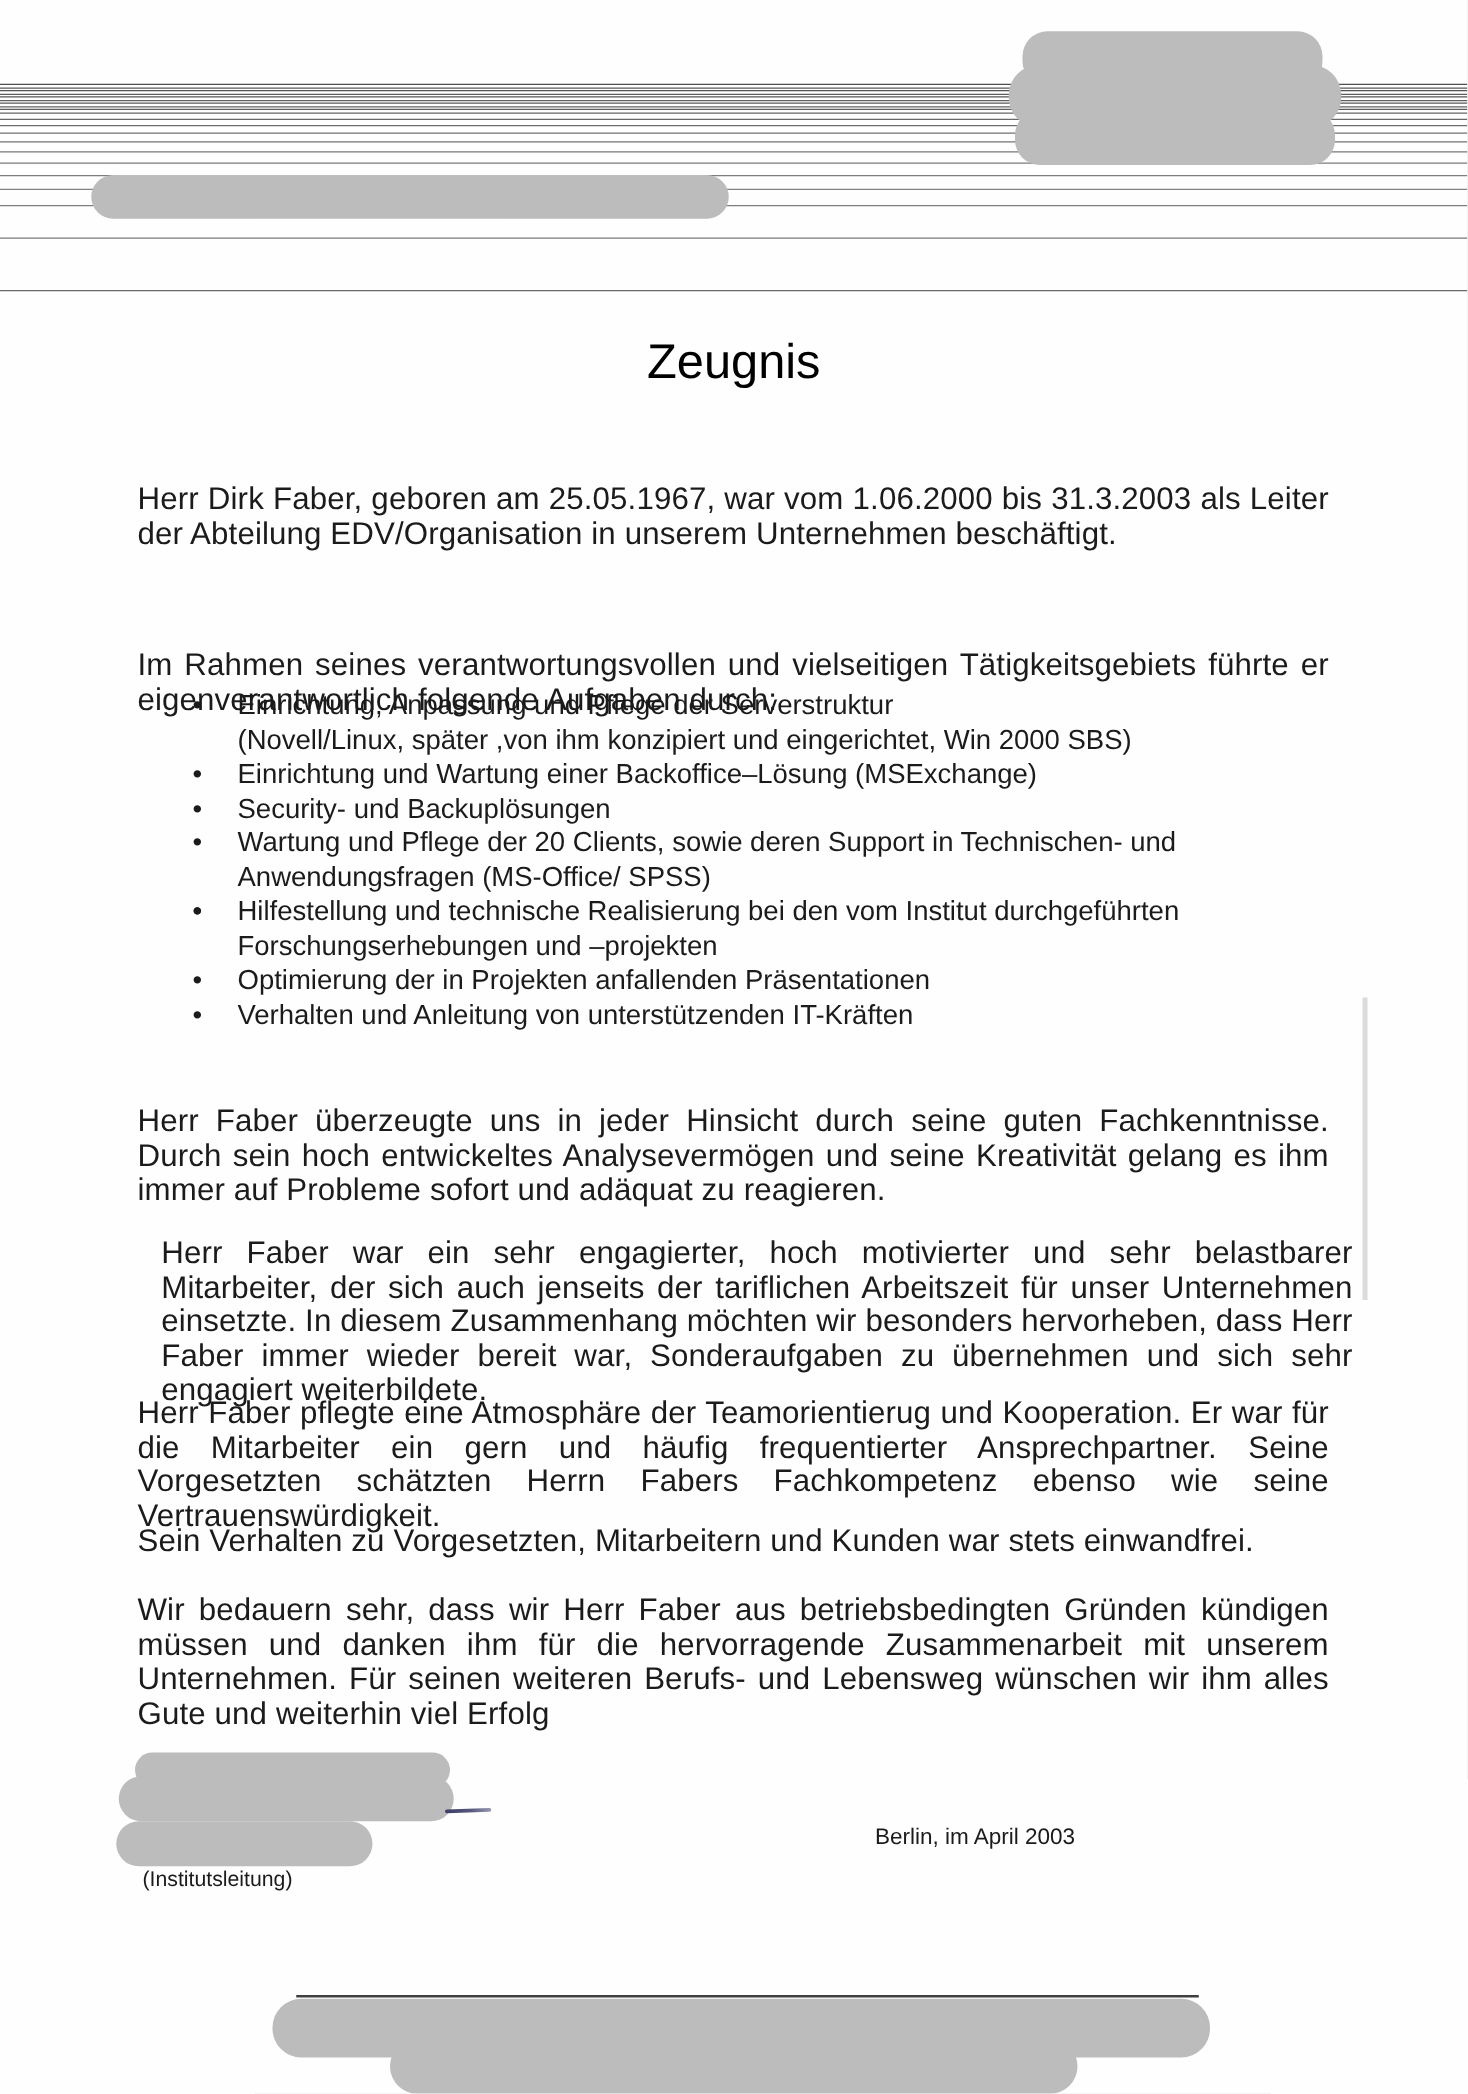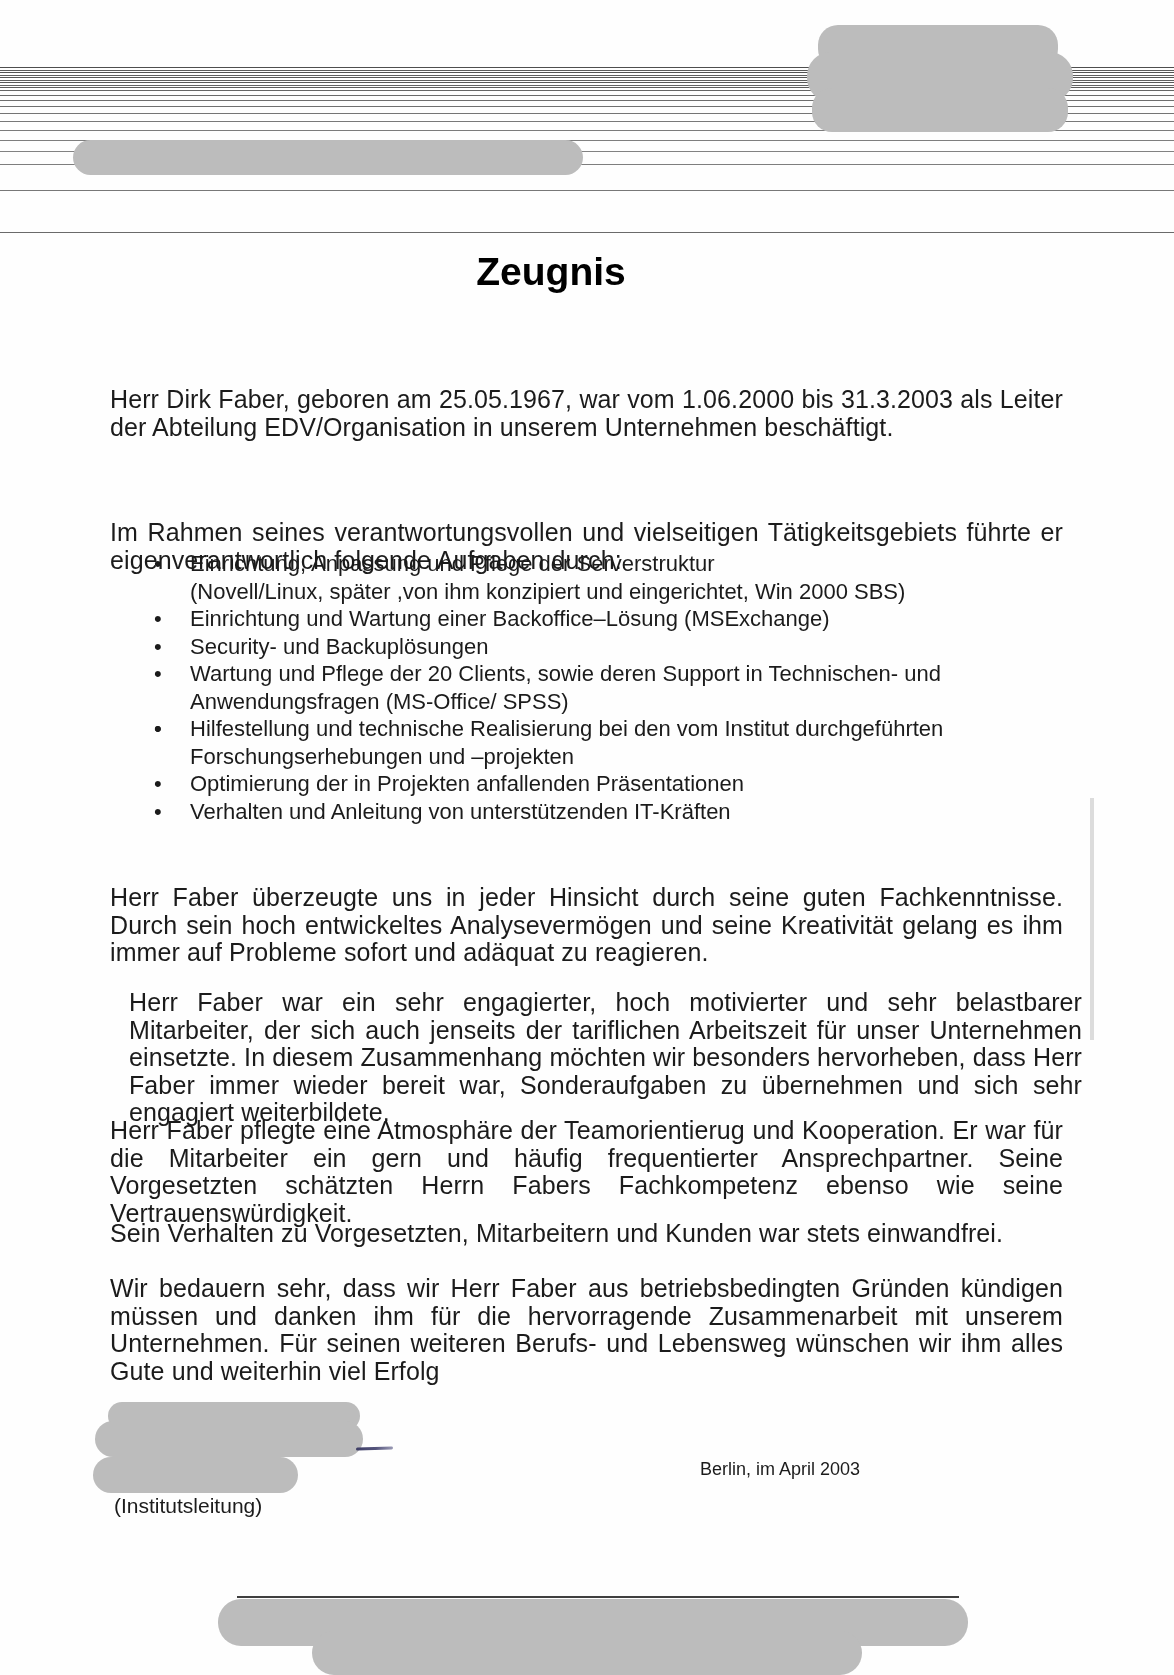"Zeugnis" .doc-title { font-weight: 700 -> 400; padding-left: none -> 36px; top: 250px -> 268px }
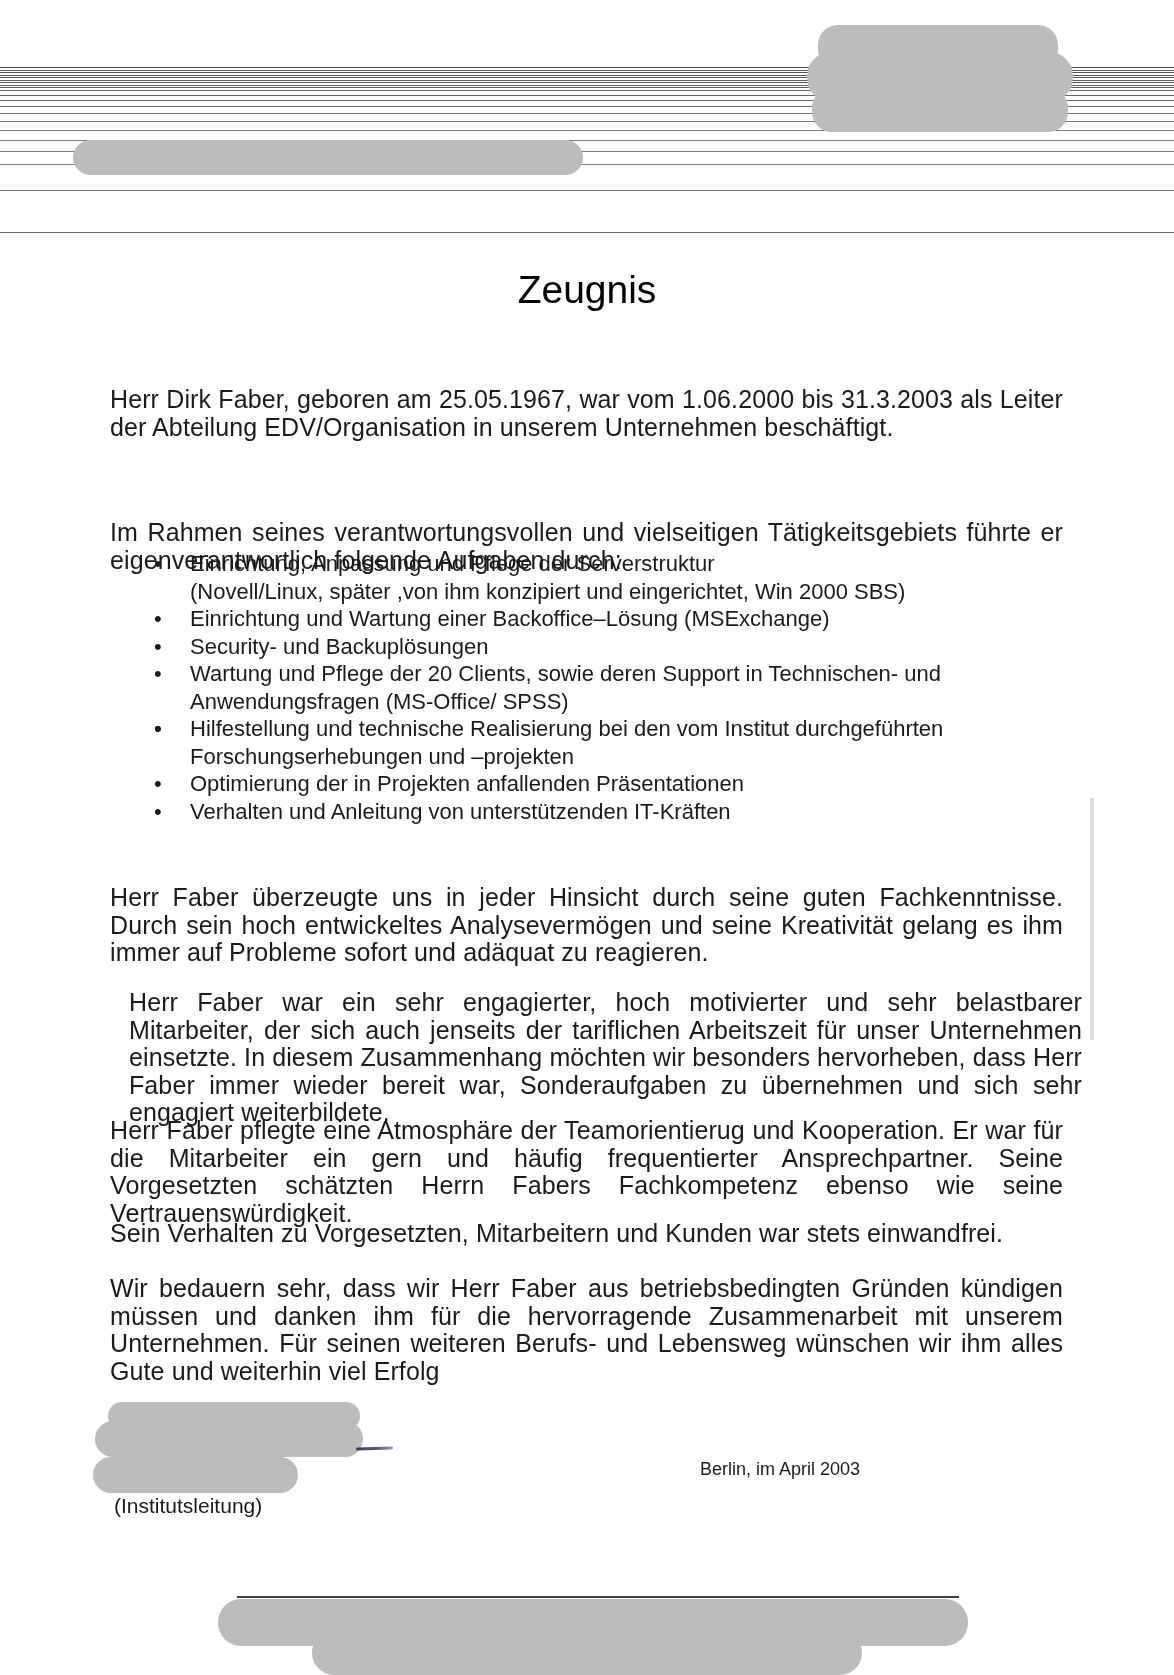"(Institutsleitung)" .sig-caption { font-size: 21px -> 17px }
